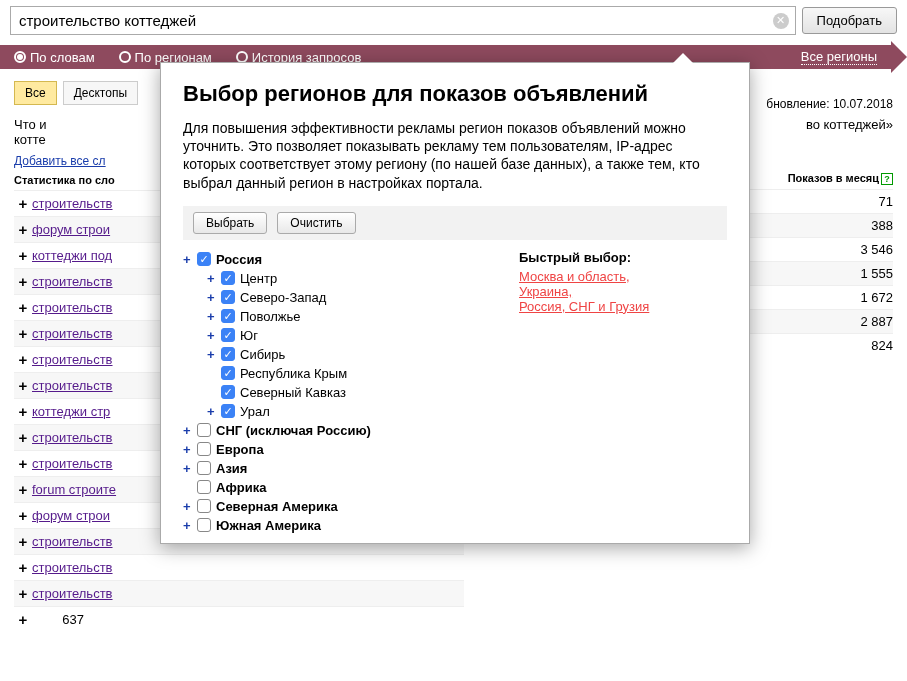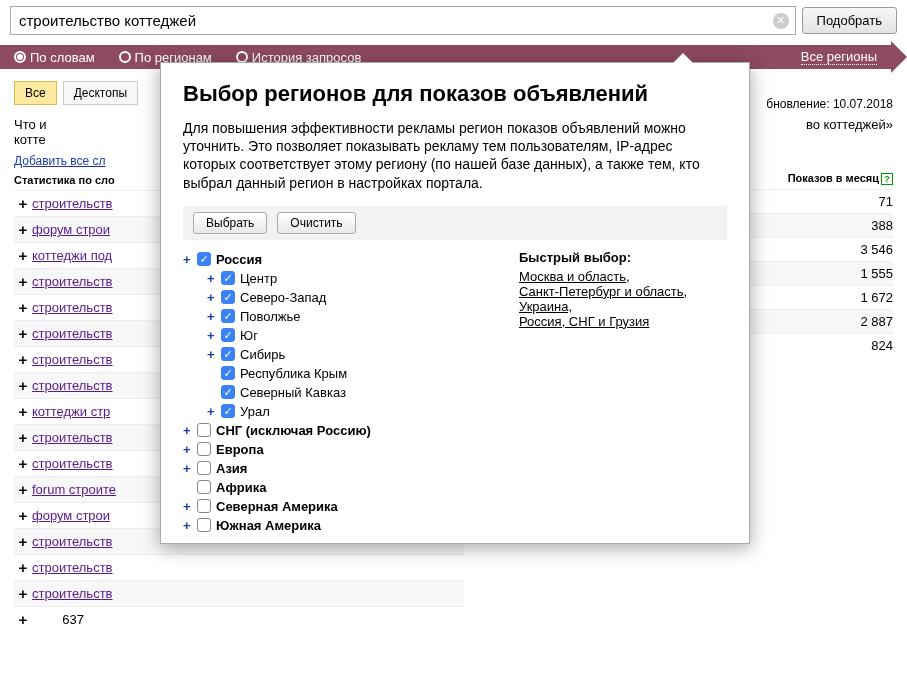"Москва и область," .quick a { color: #000000 -> #ef4444 }
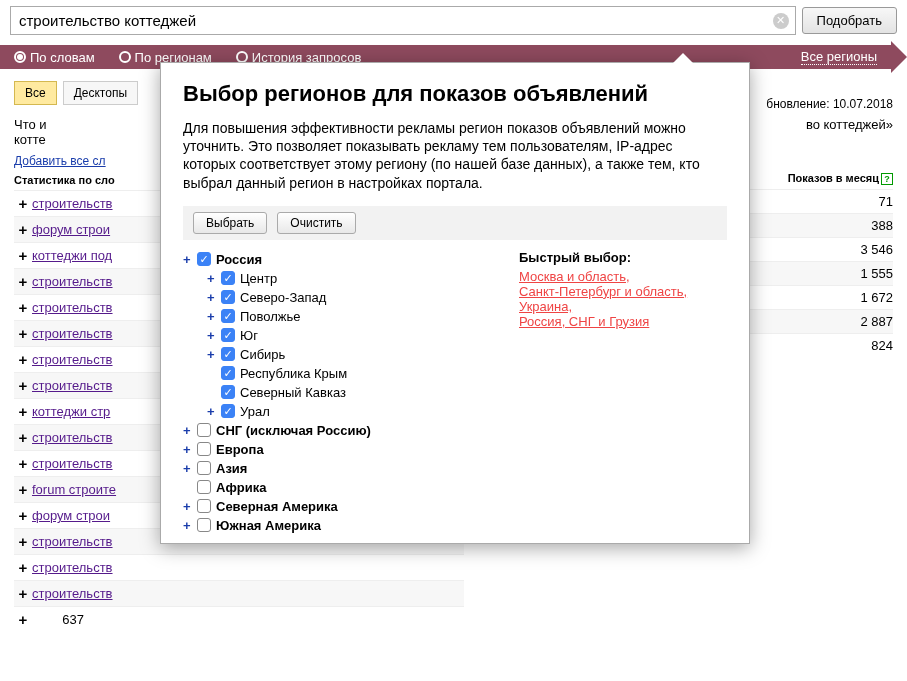"Санкт-Петербург и область," a { html: <a>Санкт-Петербург и область,</a> -> none }
